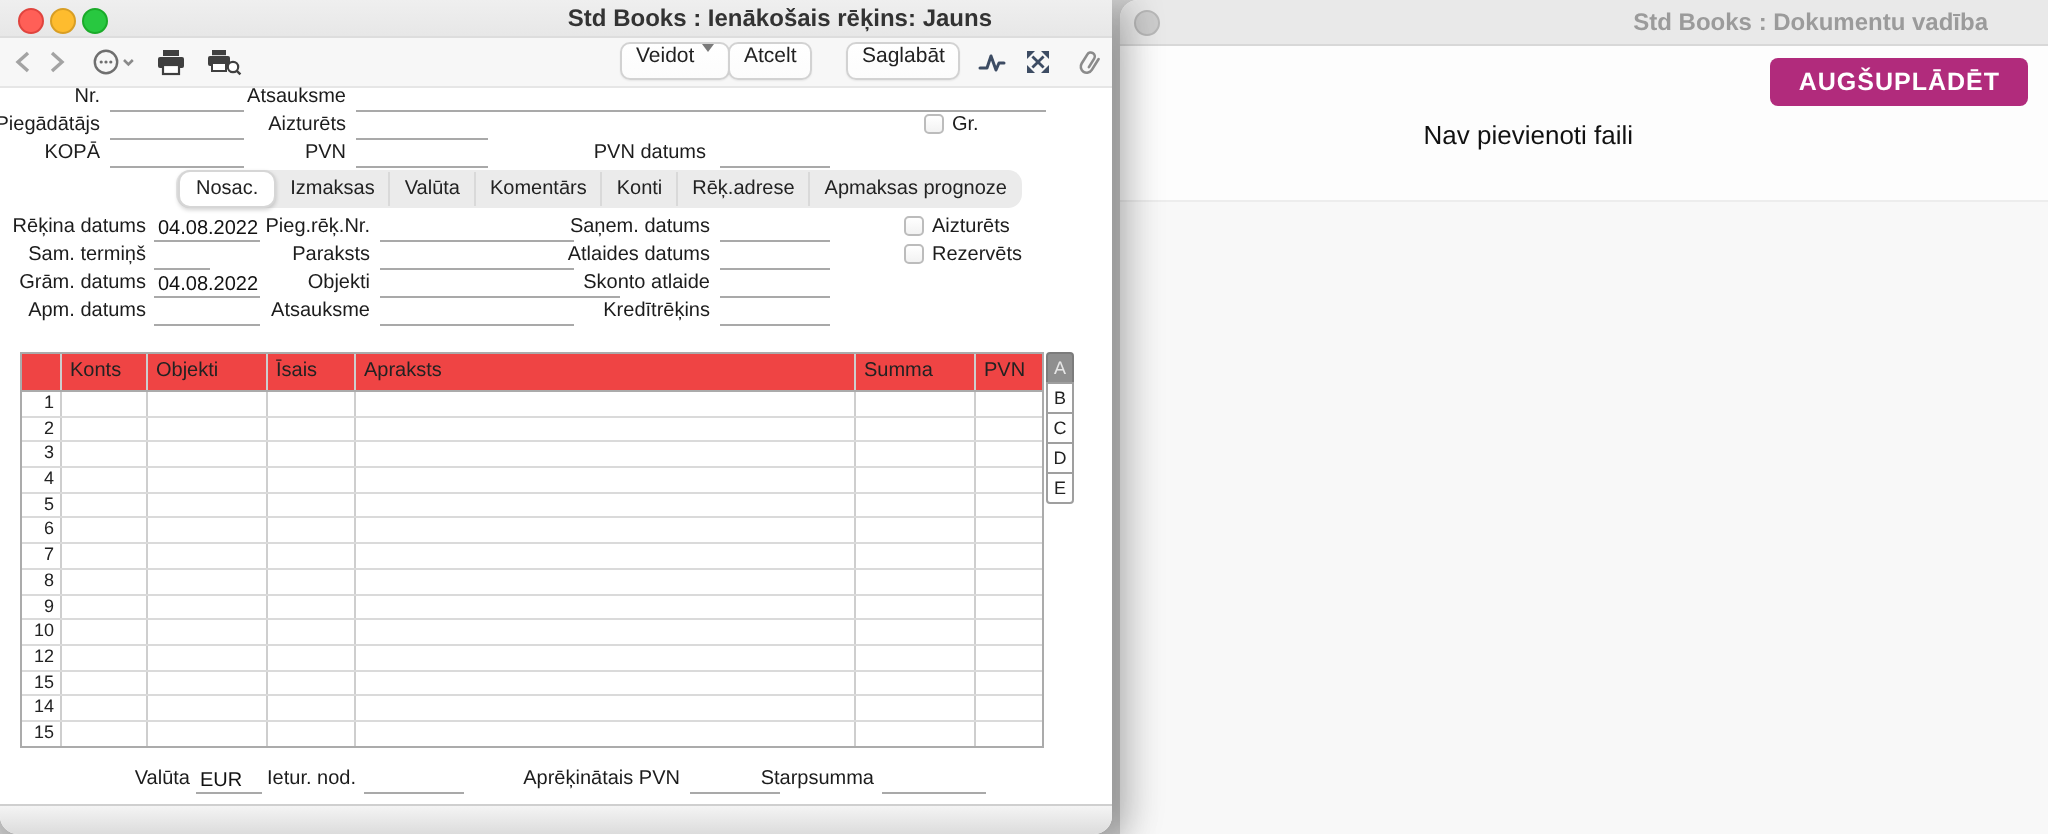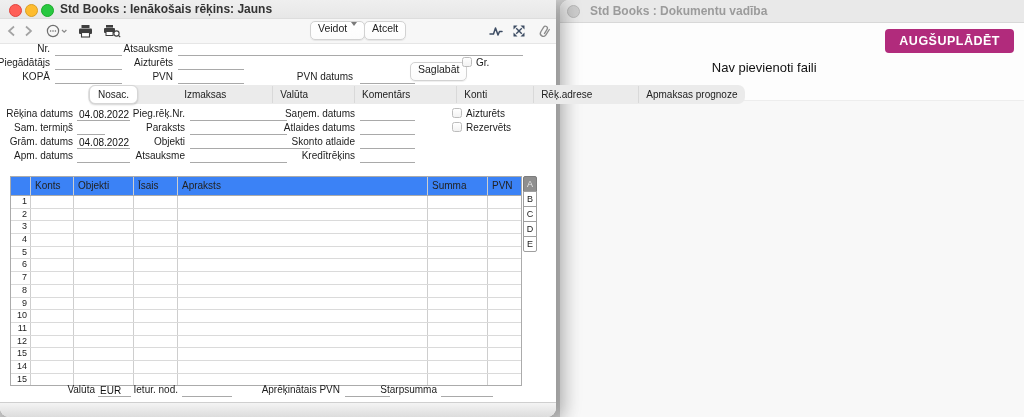"Std Books : Ienākošais rēķins:" .title { text-align: left -> right }
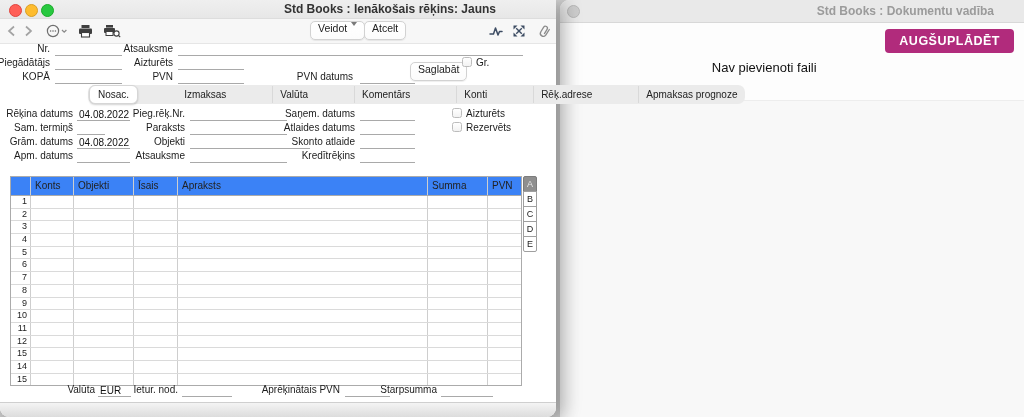"Saglabāt" span.tbtn { left: 410px -> 423px; margin-top: 41px -> none }
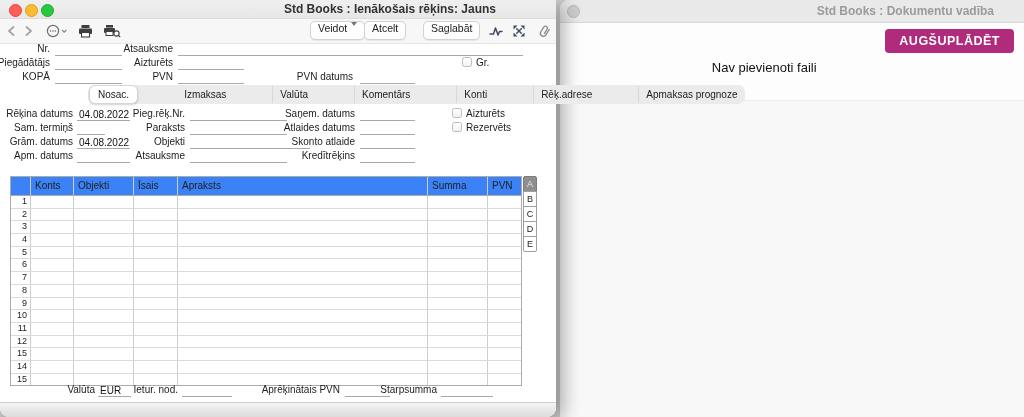"Nosac." .segbar { gap: 39px -> none }
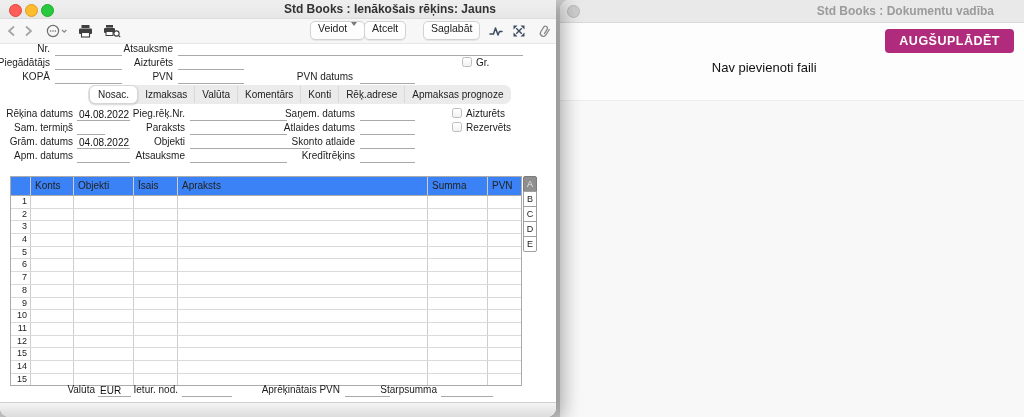"Konts" .ghead { background: #3b82f6 -> #ef4444 }
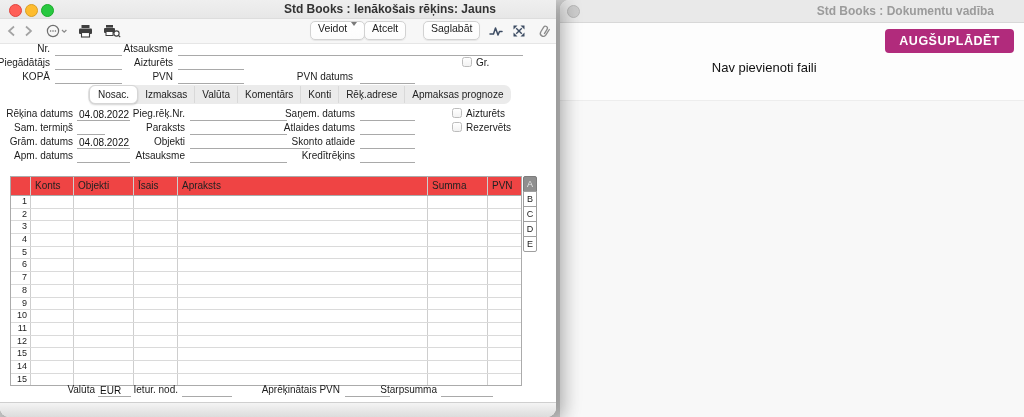"11" div.grow { html: <div> <div>11</div> <div></div> <div></div> <div></div> <div></div> <div></div> <div></div> </div> -> none }
